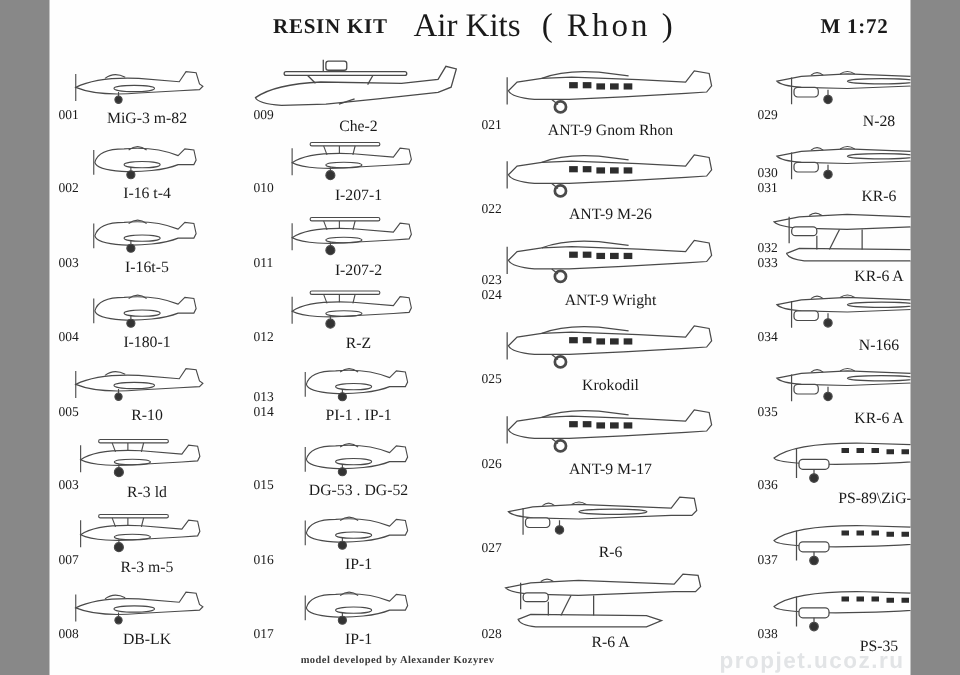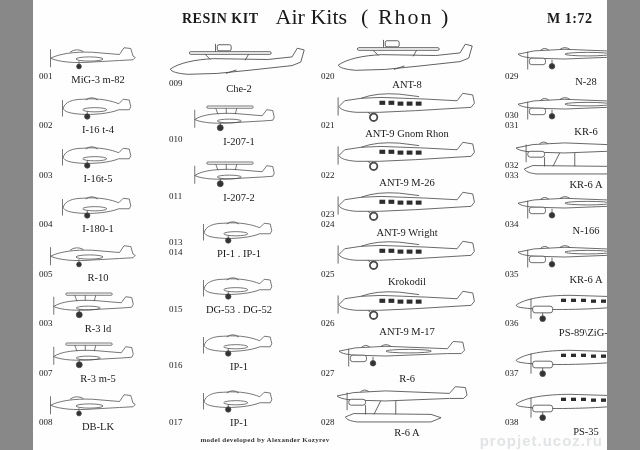"020" div.entry { html: <div> <div> <span>020</span> </div> <div> <svg> <use></use> </svg> </div> <div>ANT-8</div> </div> -> none }
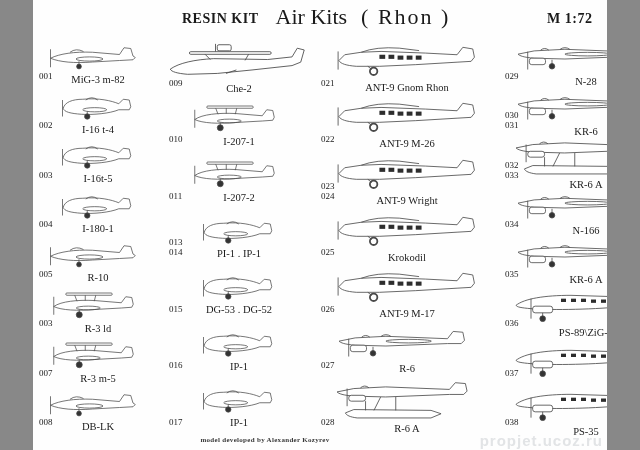"012" div.entry { html: none -> <div> <div> <span>012</span> </div> <div> <svg> <use></use> </svg> </div> <div>R-Z</div> </div> }
